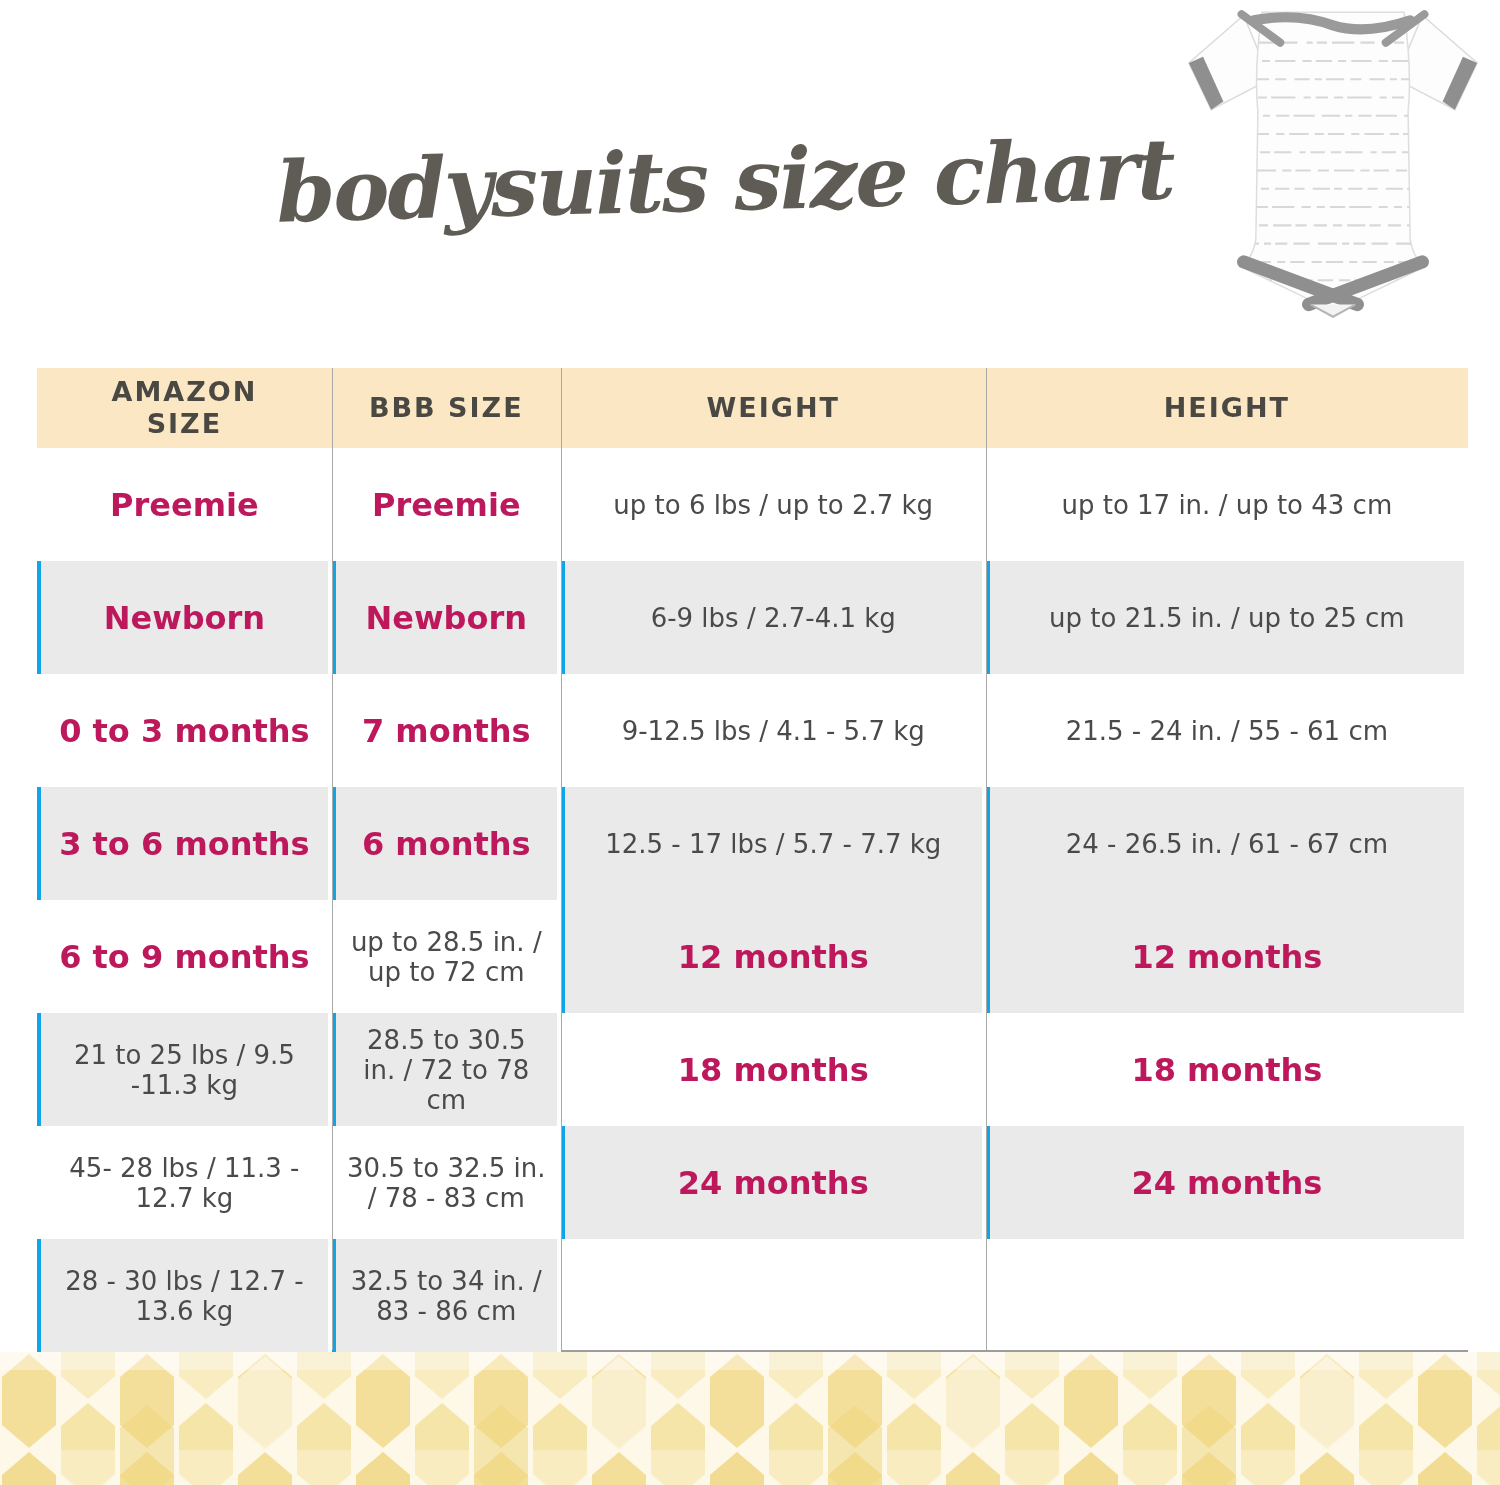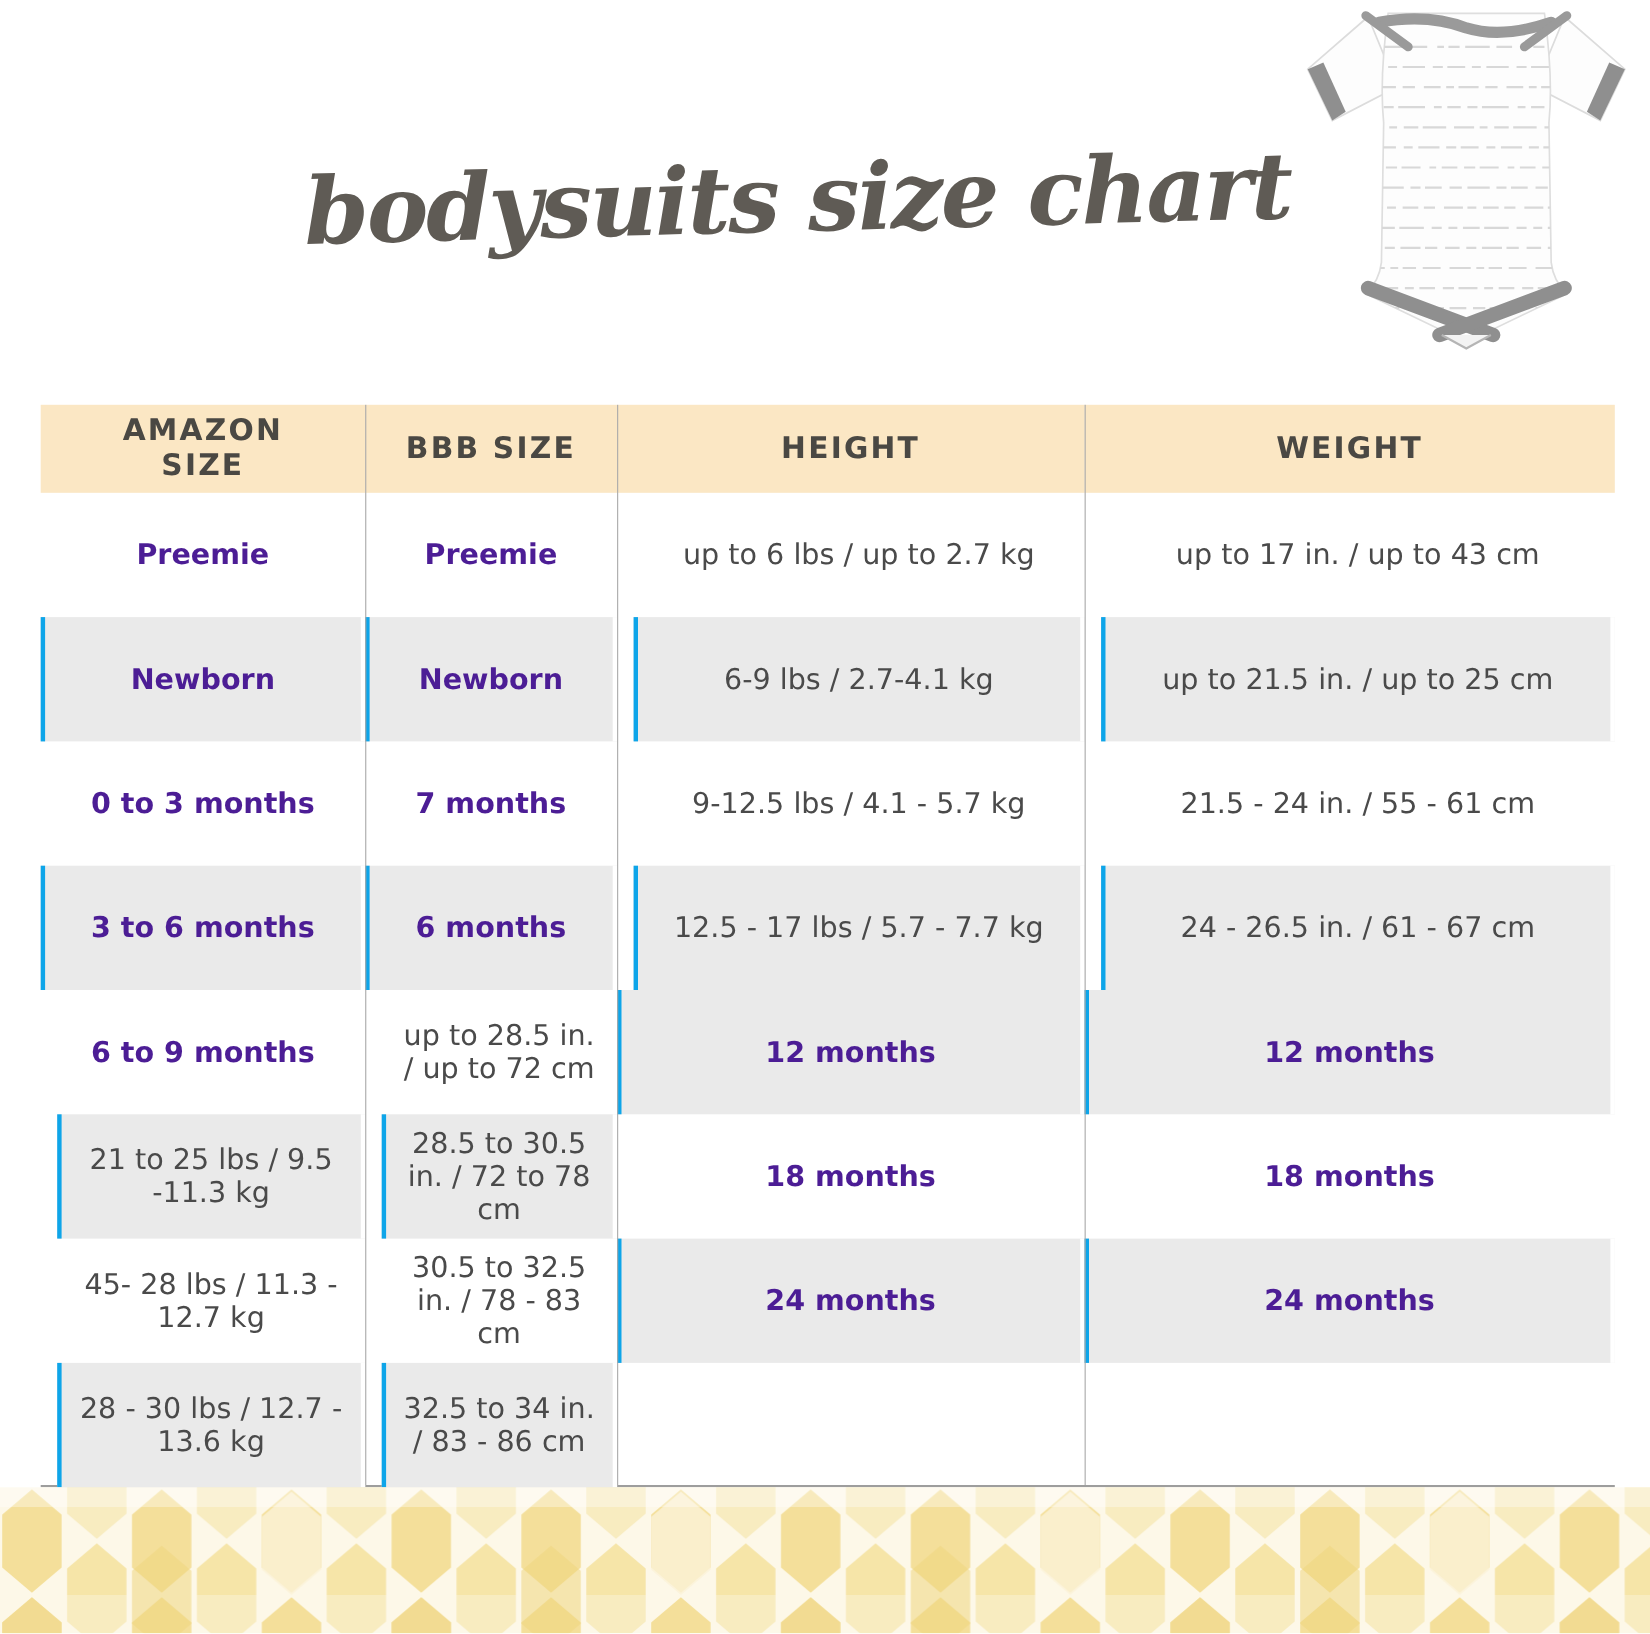"HEIGHT" div.cell { order: before "WEIGHT" -> after "WEIGHT" }
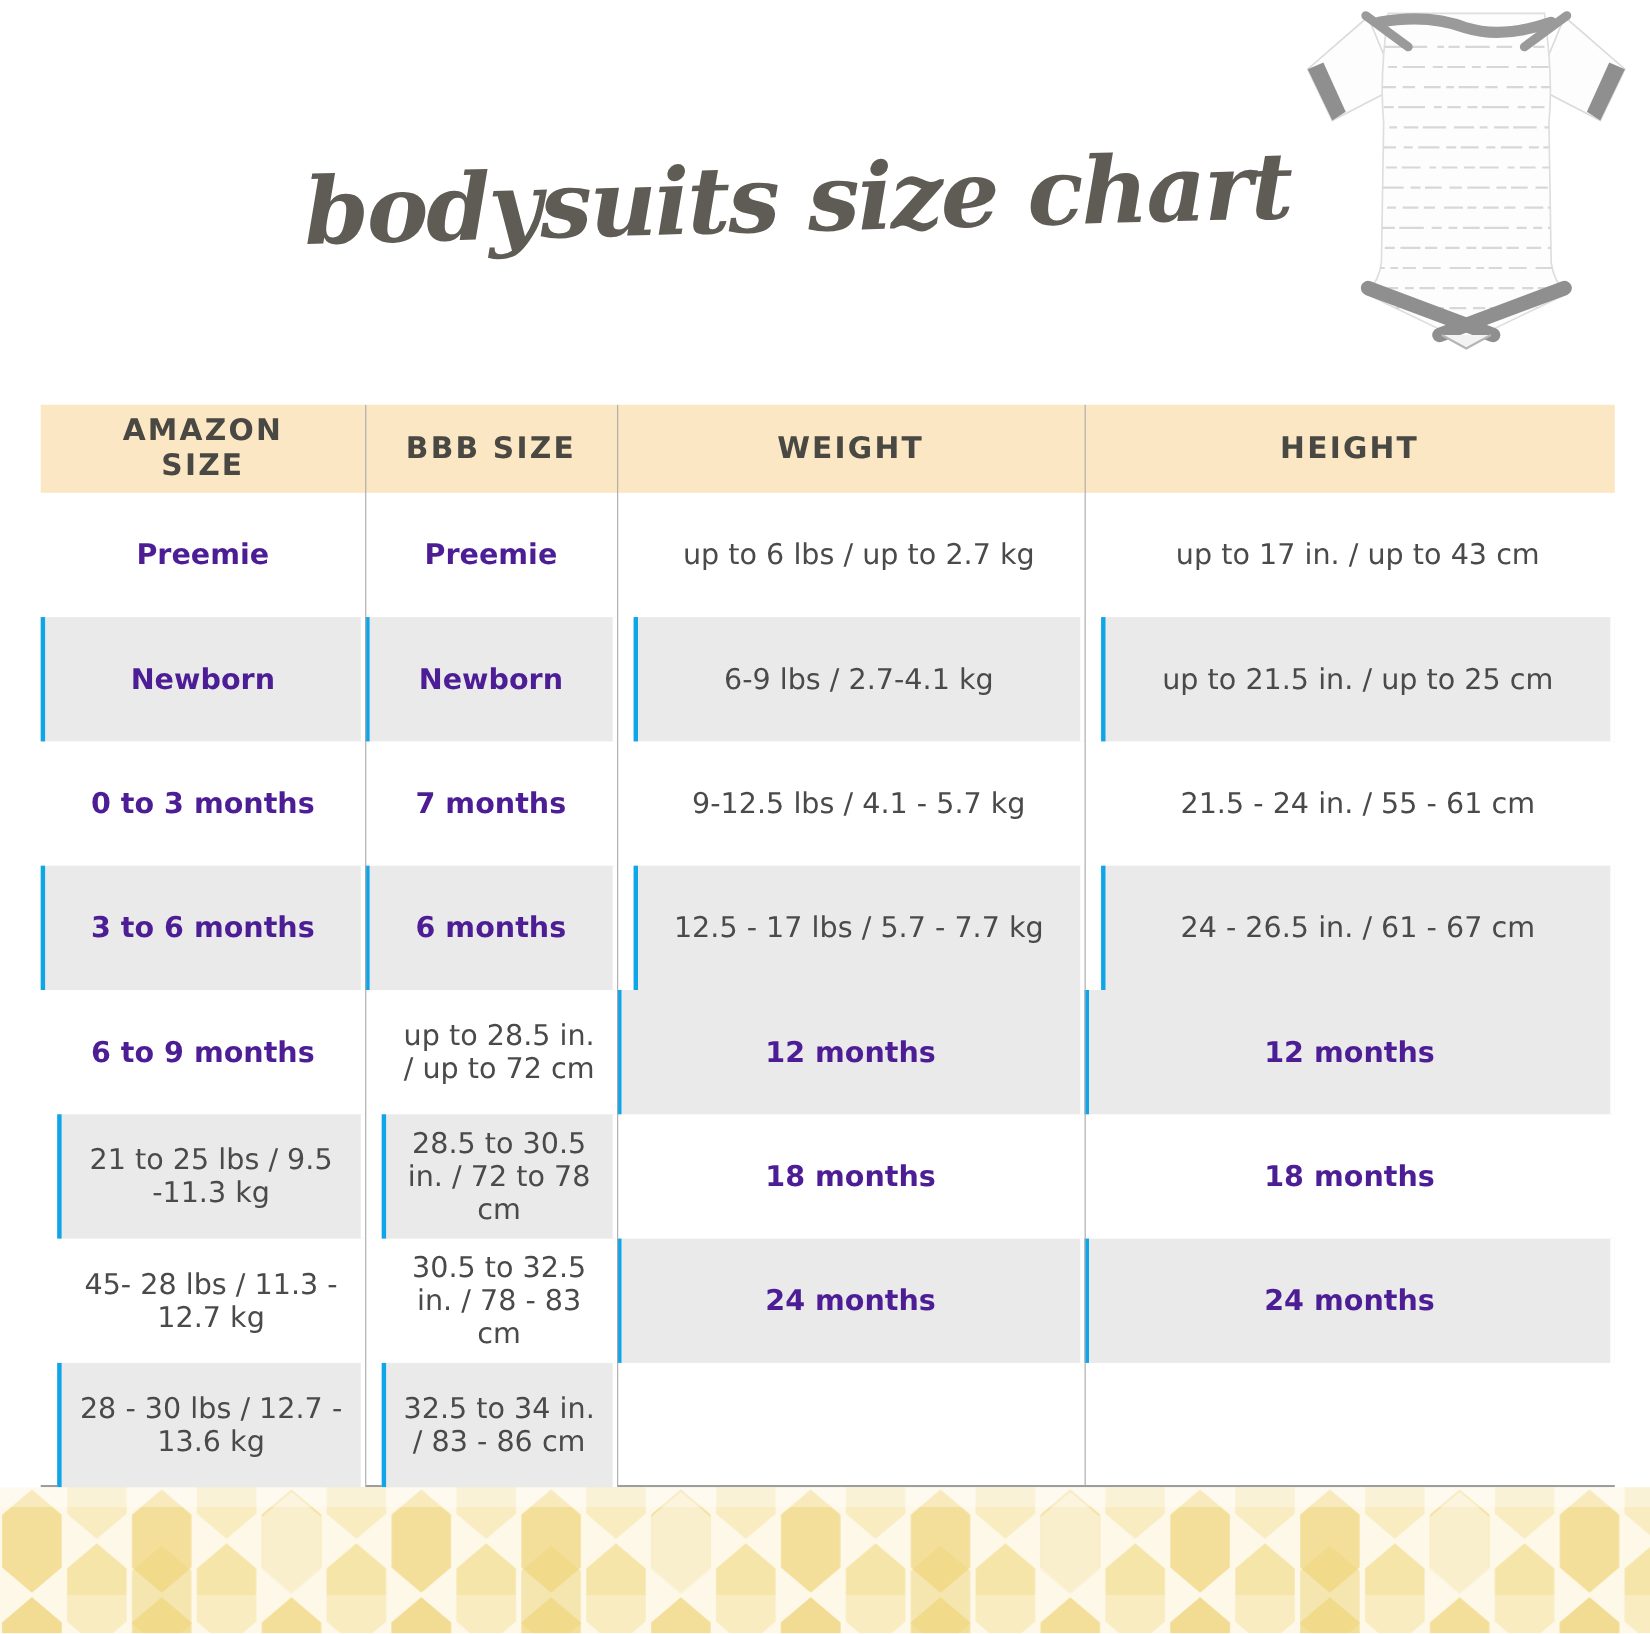"Preemie" .cell.size { color: #4c1d95 -> #be185d; font-size: 26px -> 32px }
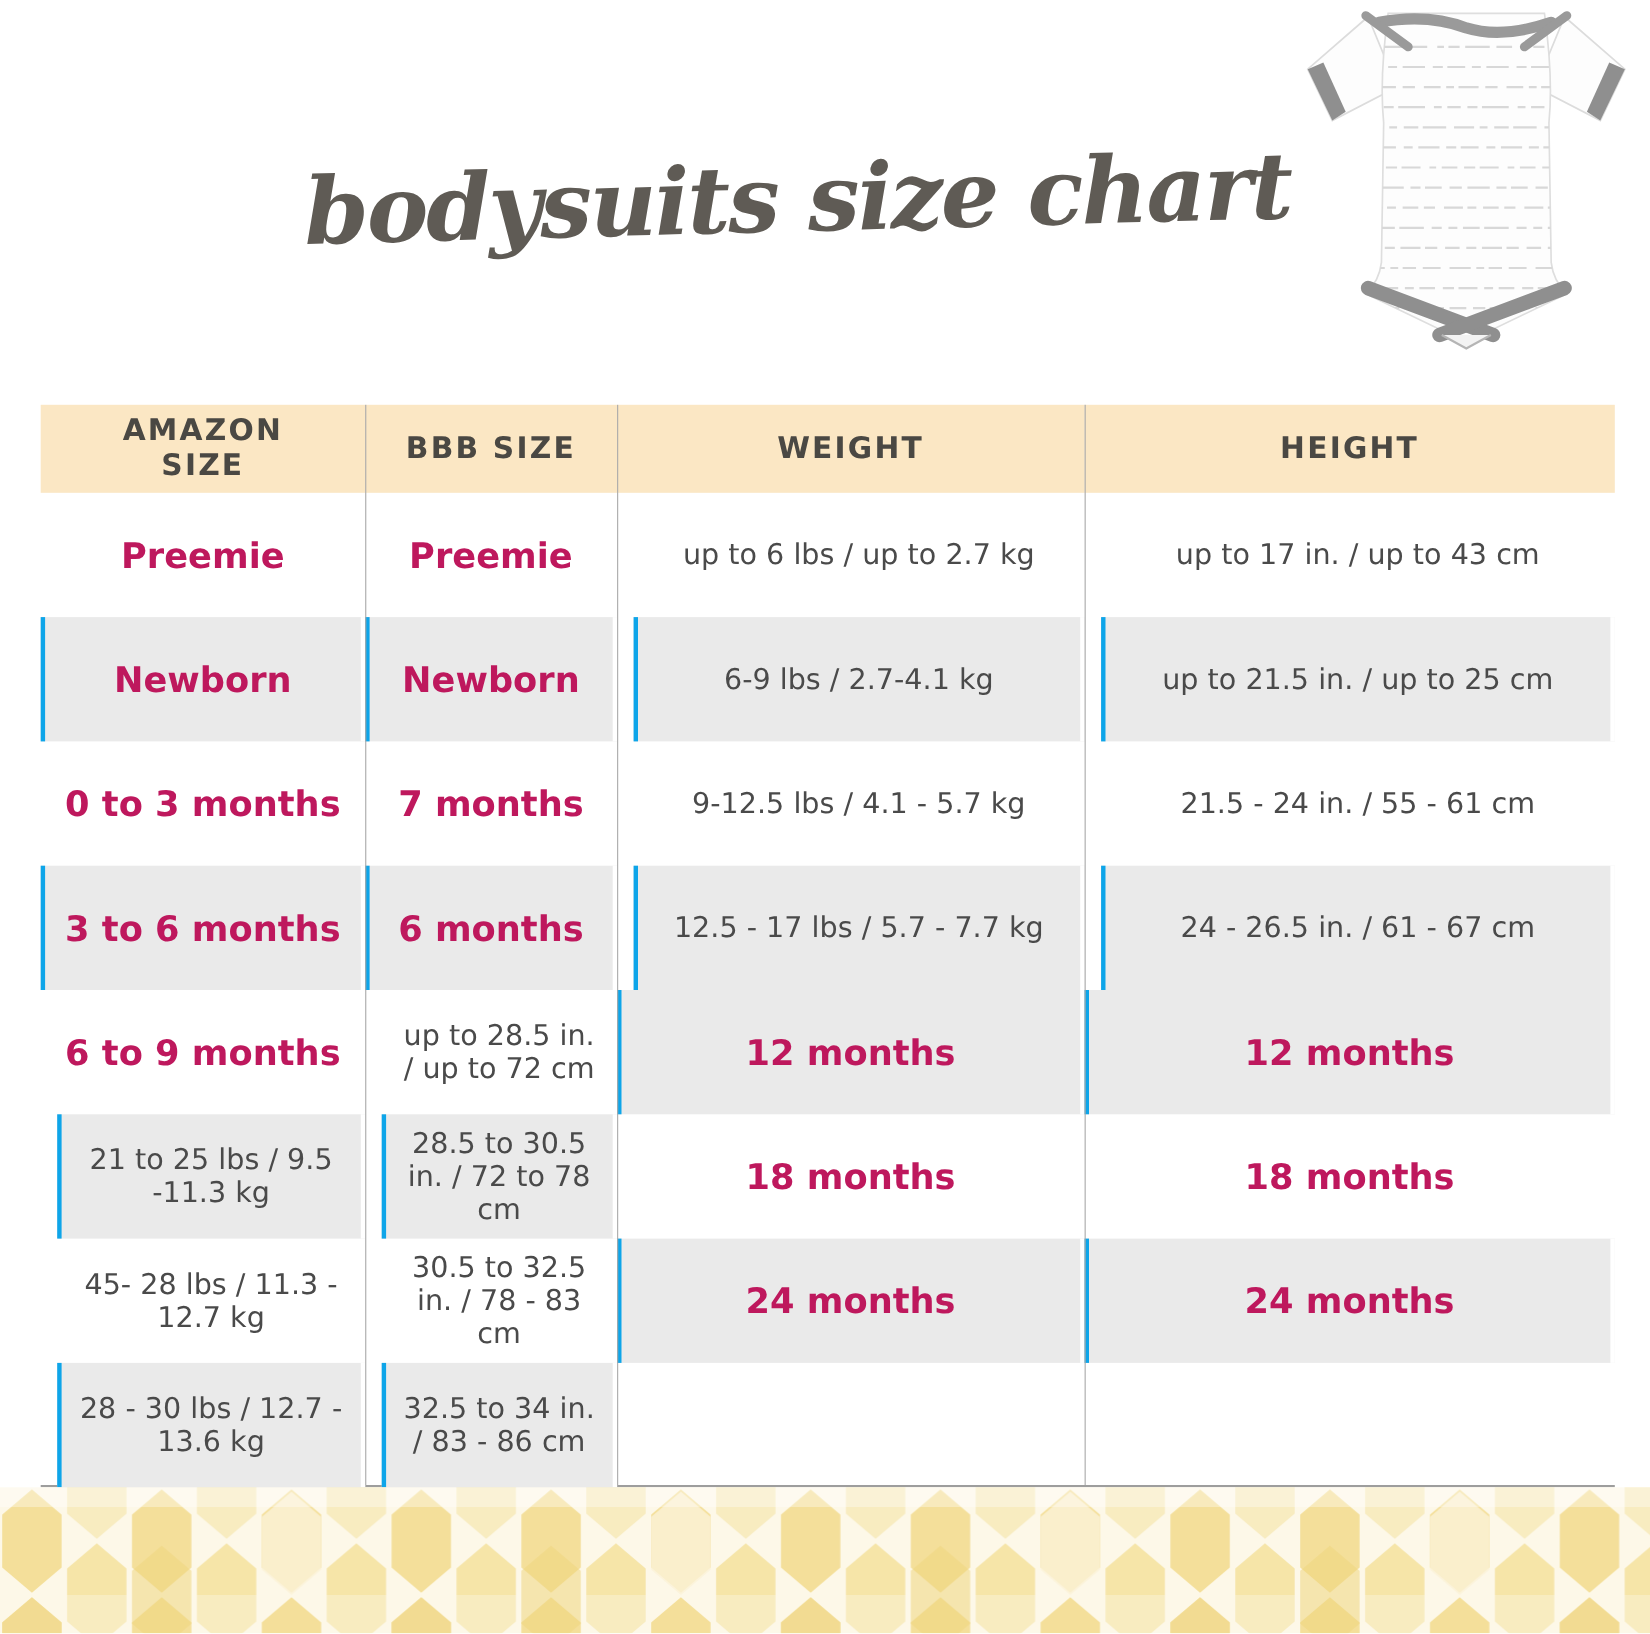"up to 6 lbs /" .cell.meas { margin-left: 15px -> none }
